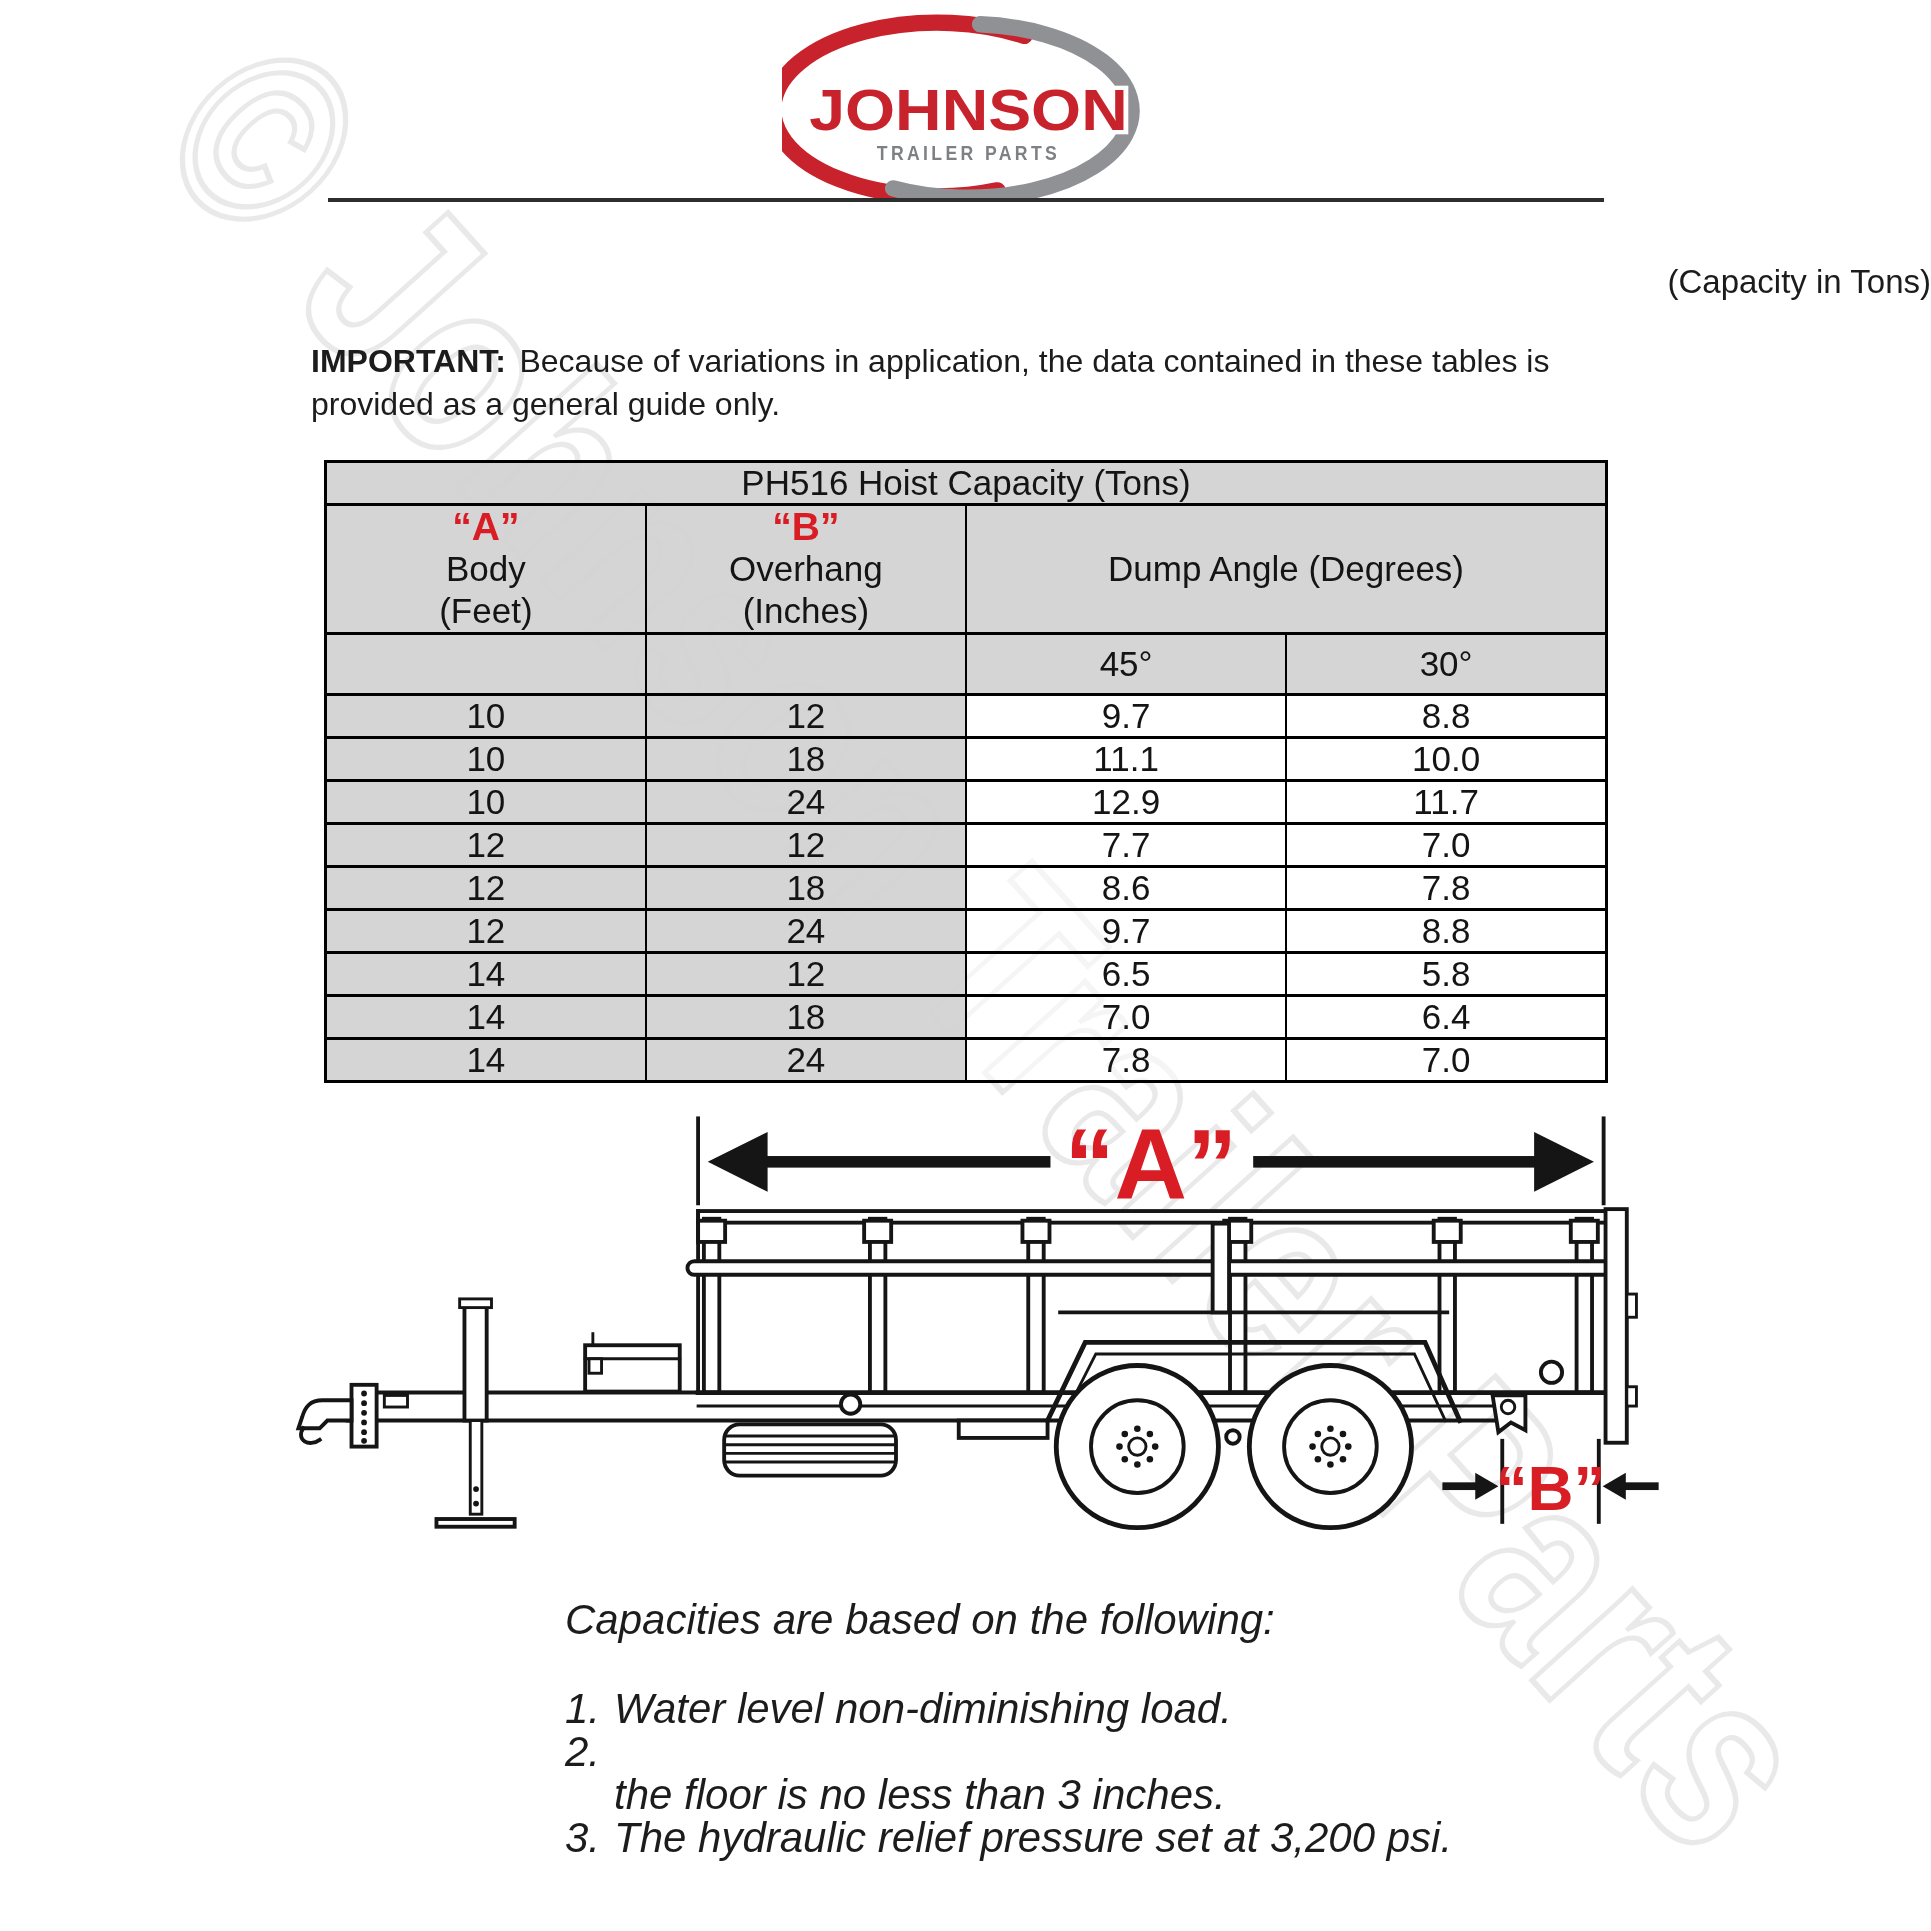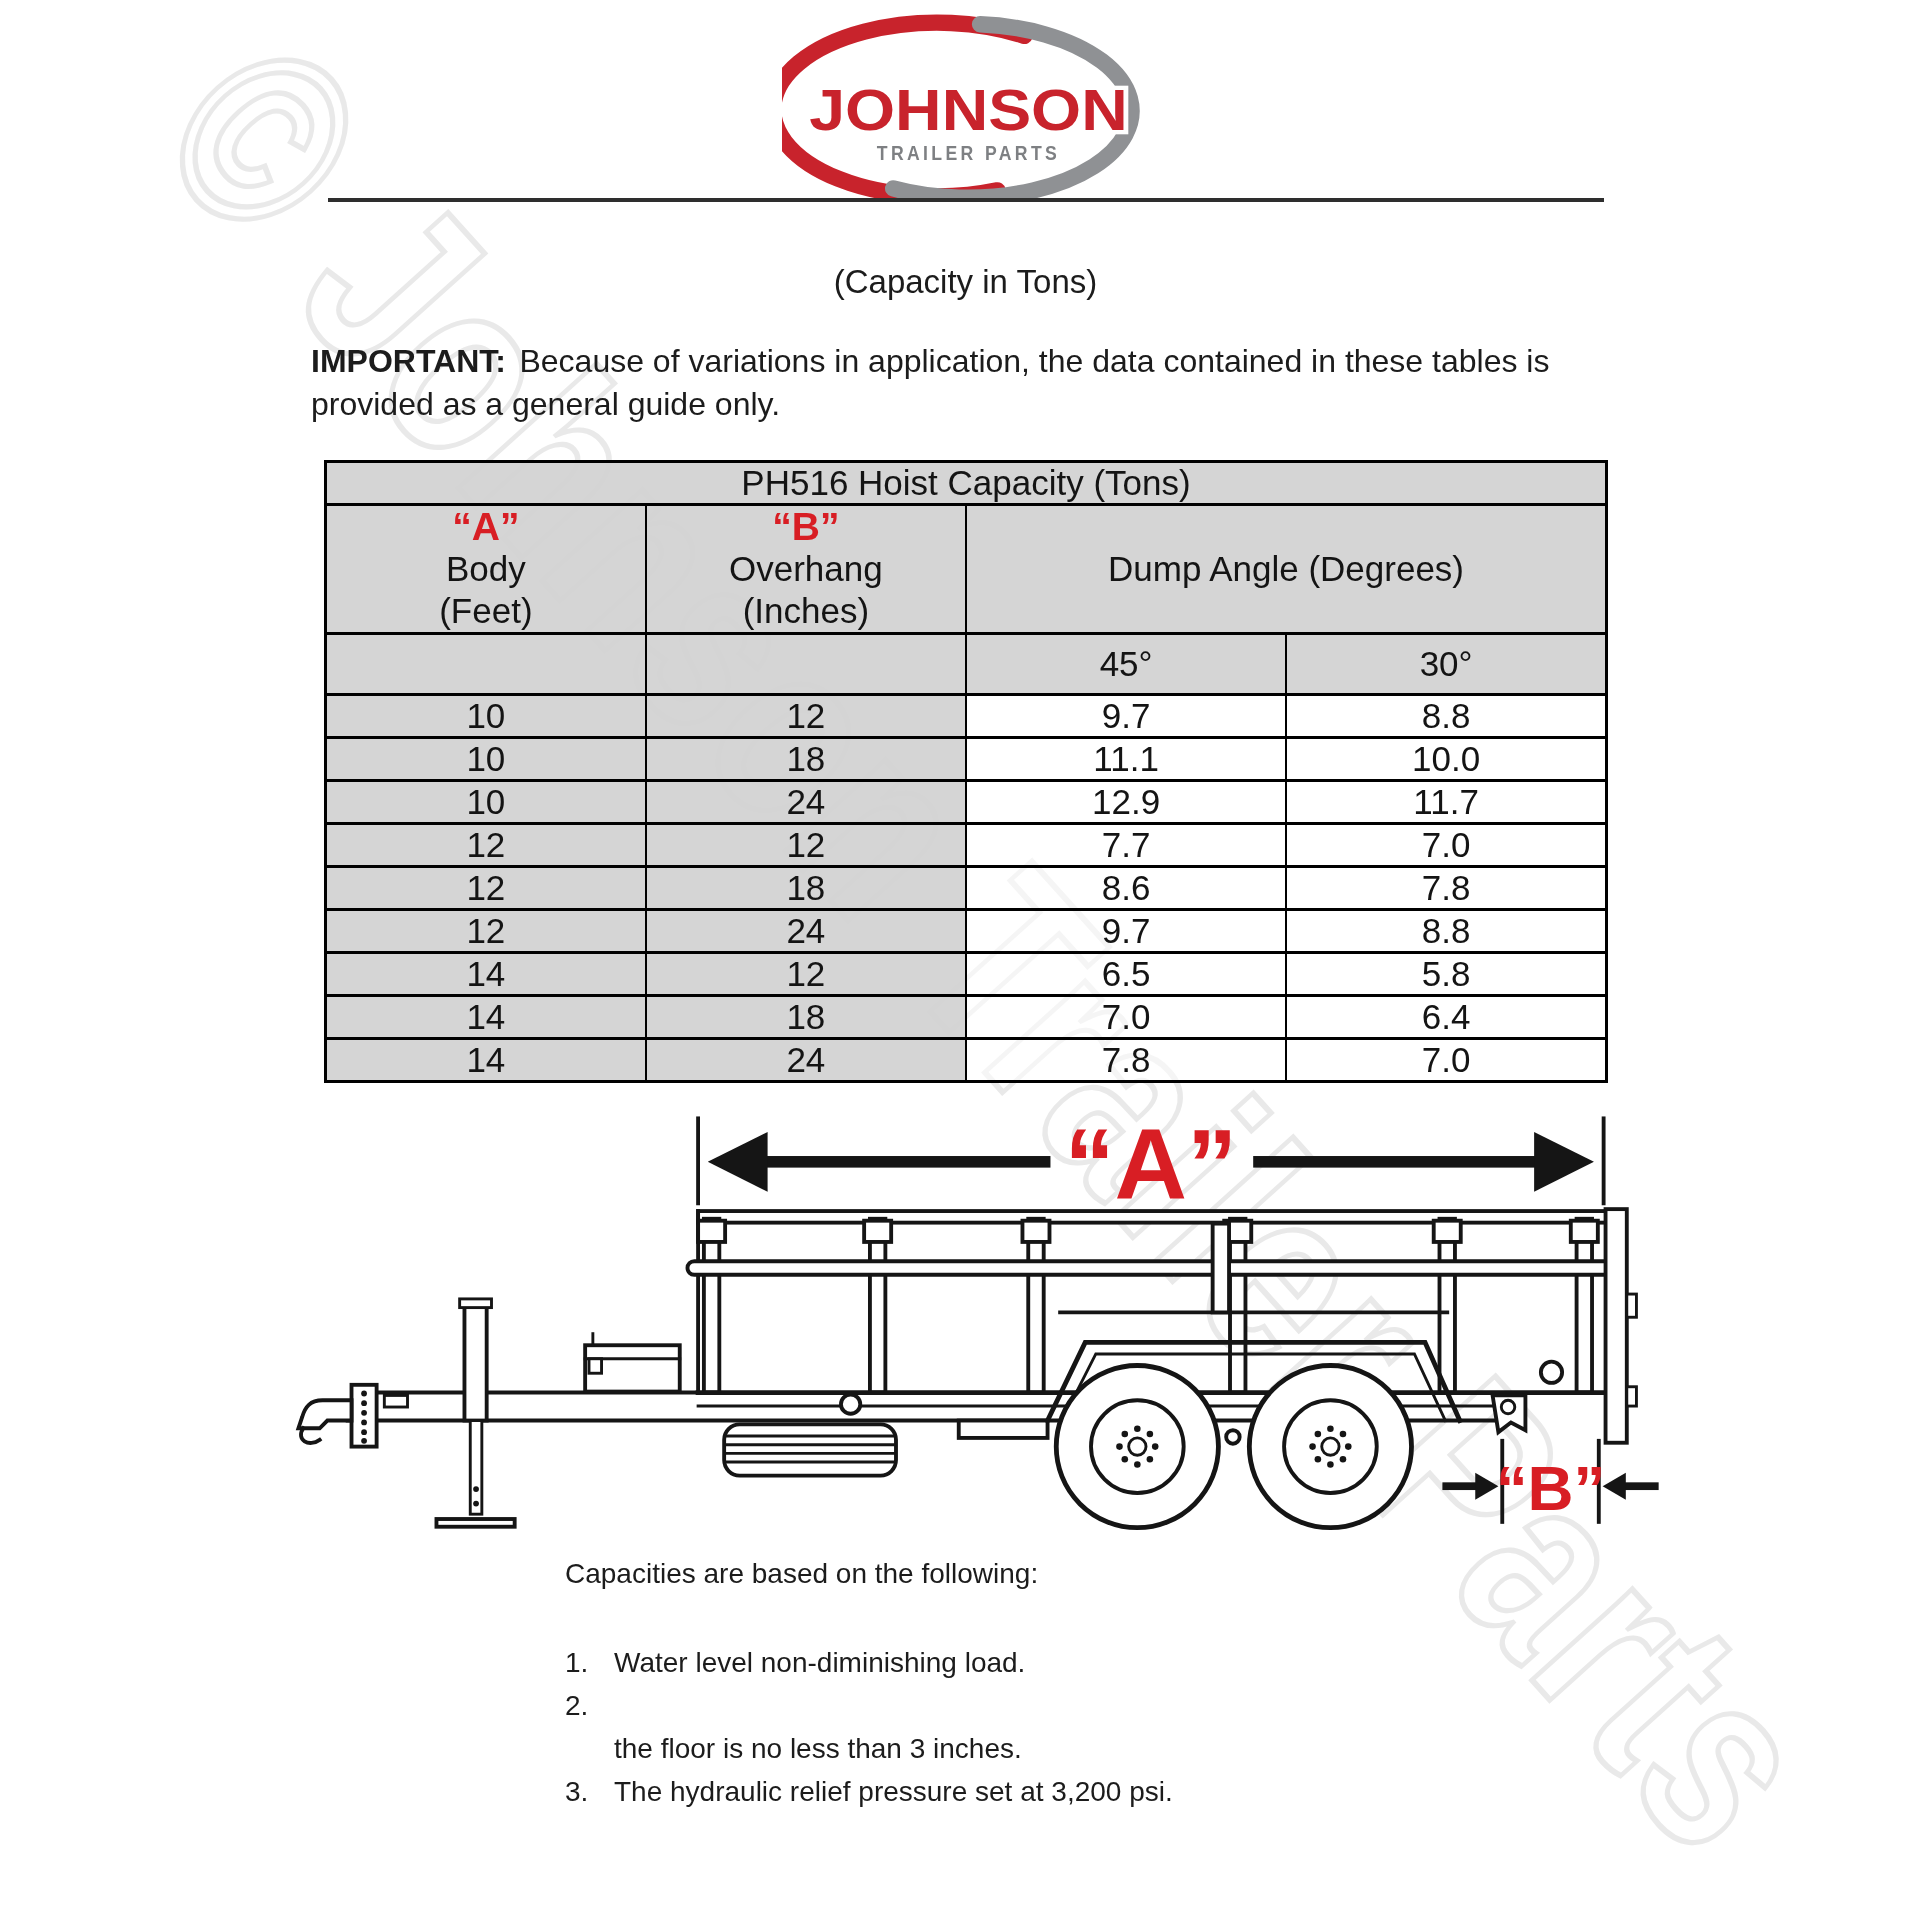"(Capacity in Tons)" .doc-subtitle { text-align: center -> right }
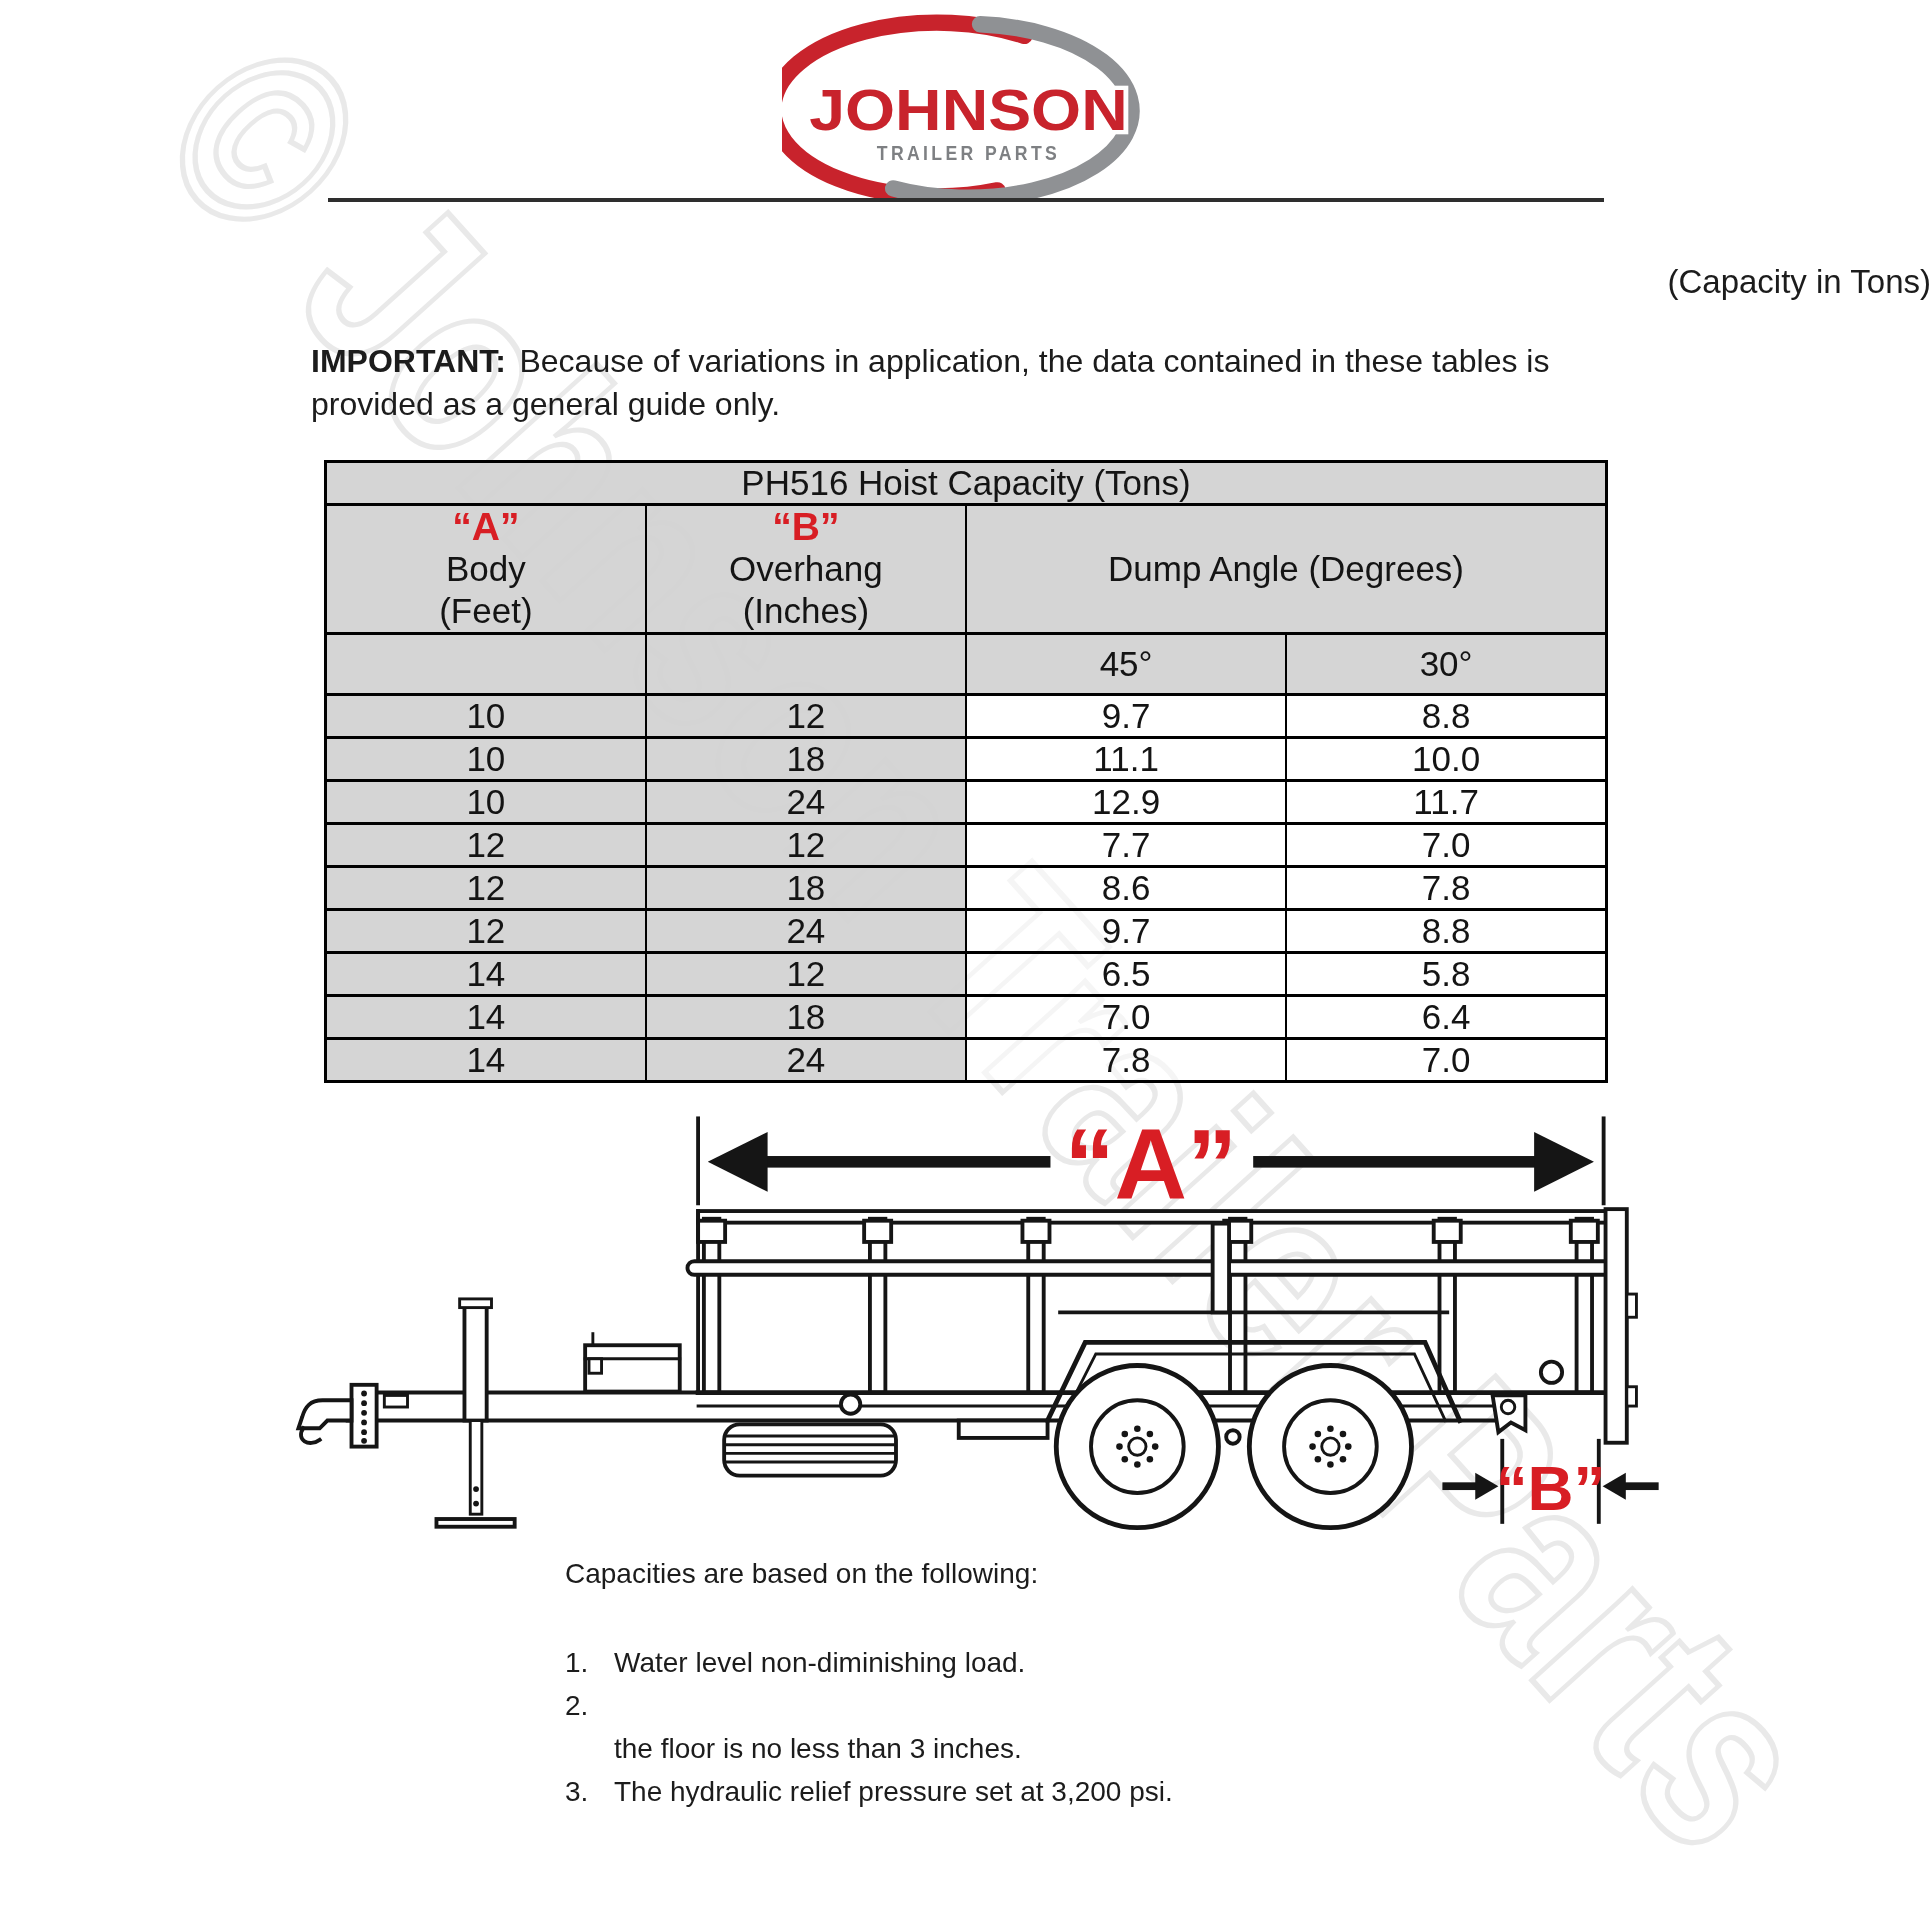"Capacities are based on the" .notes { font-size: 28px -> 42px; font-style: none -> italic; top: 1552px -> 1598px }
